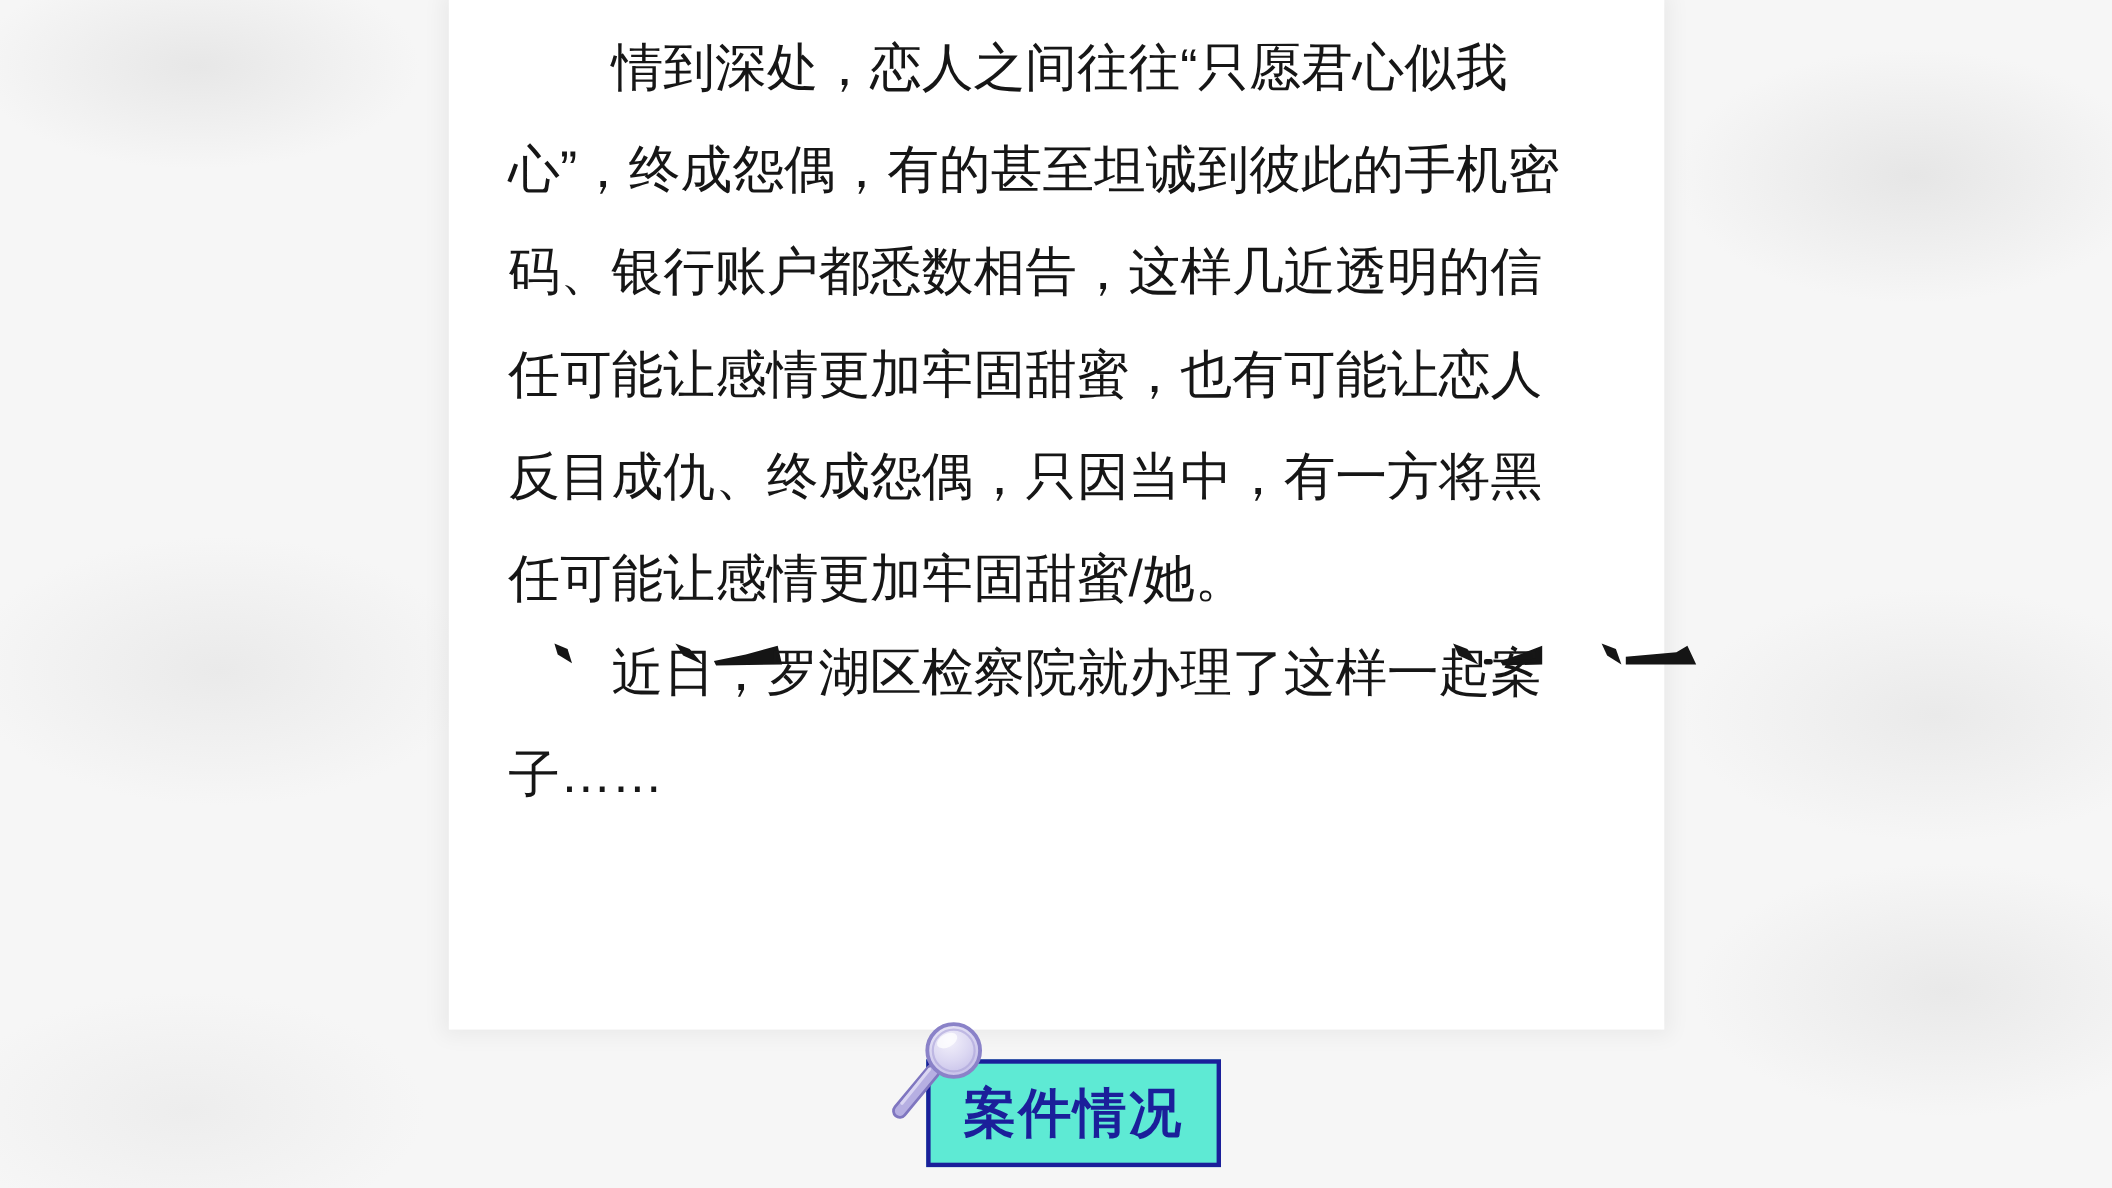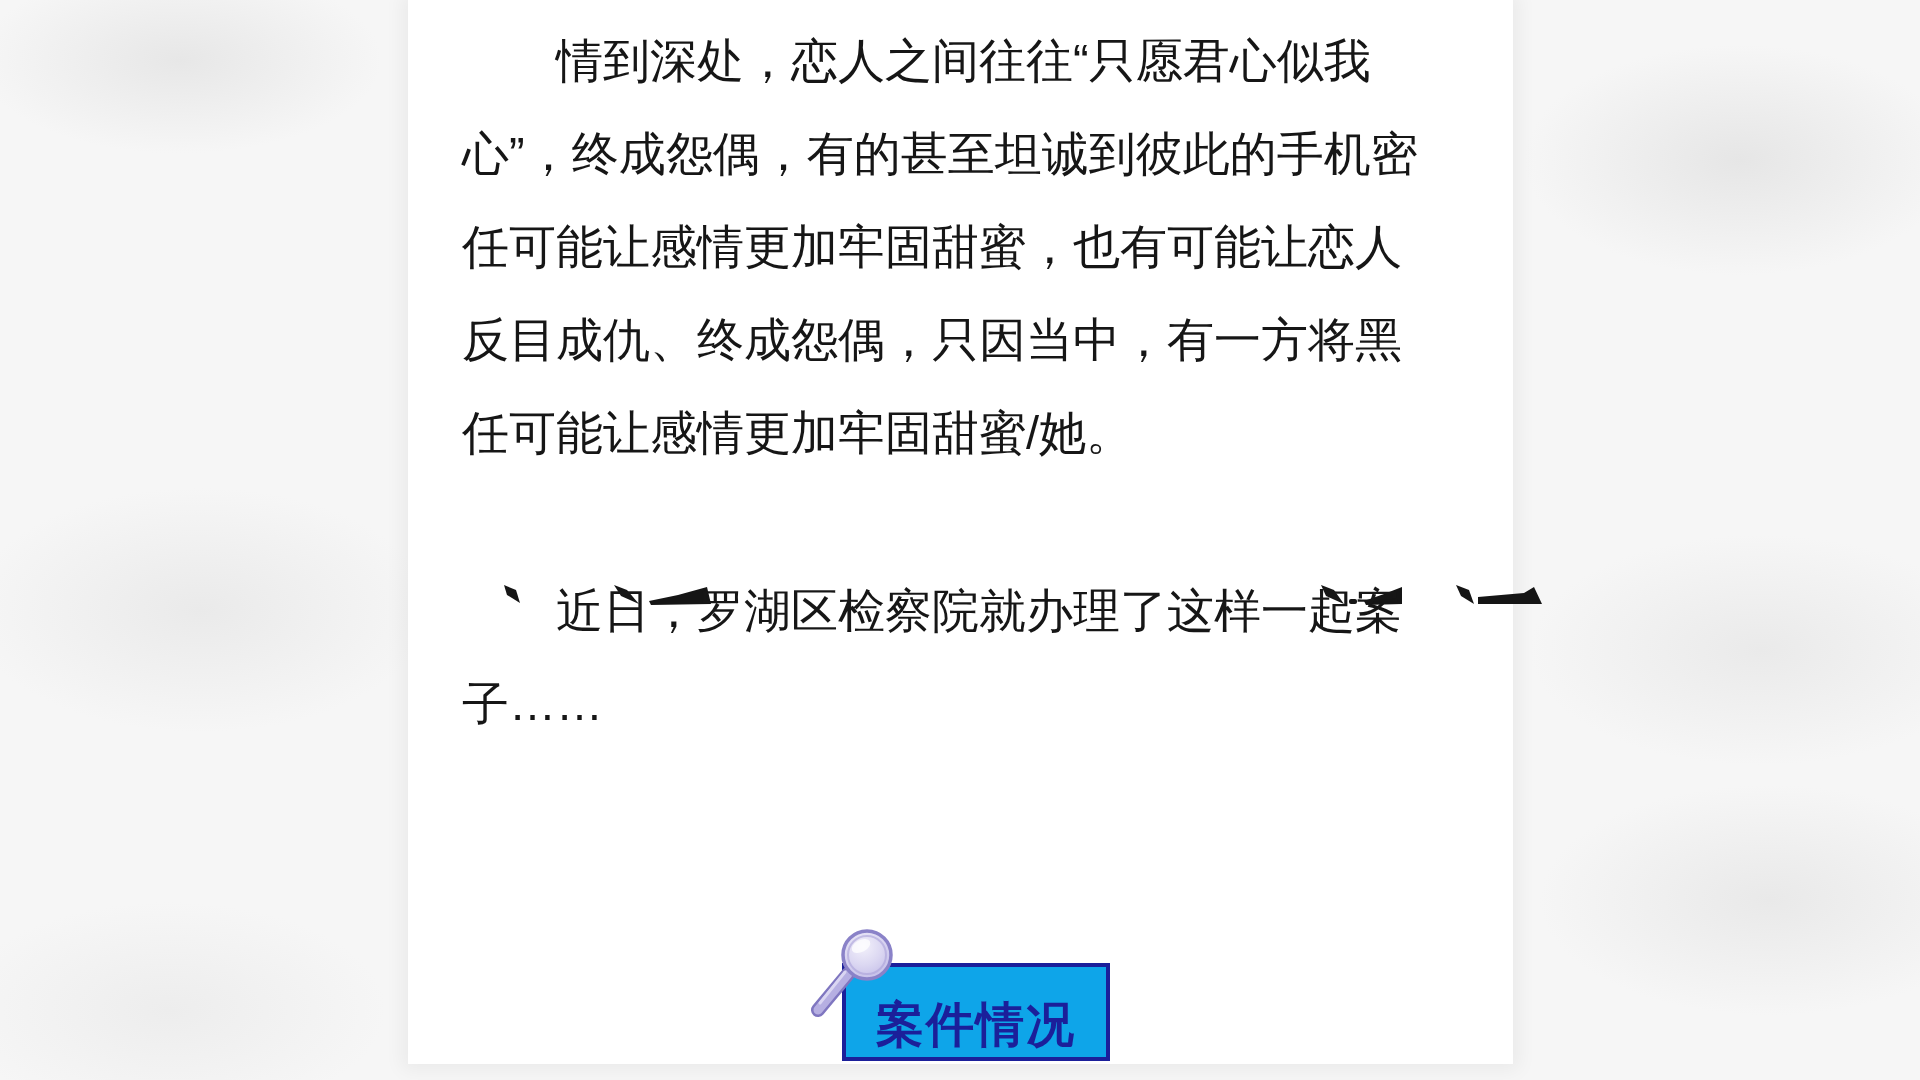"情到深处，恋人之间往往“只愿君心似我" .panel { height: 1064px -> 936px }
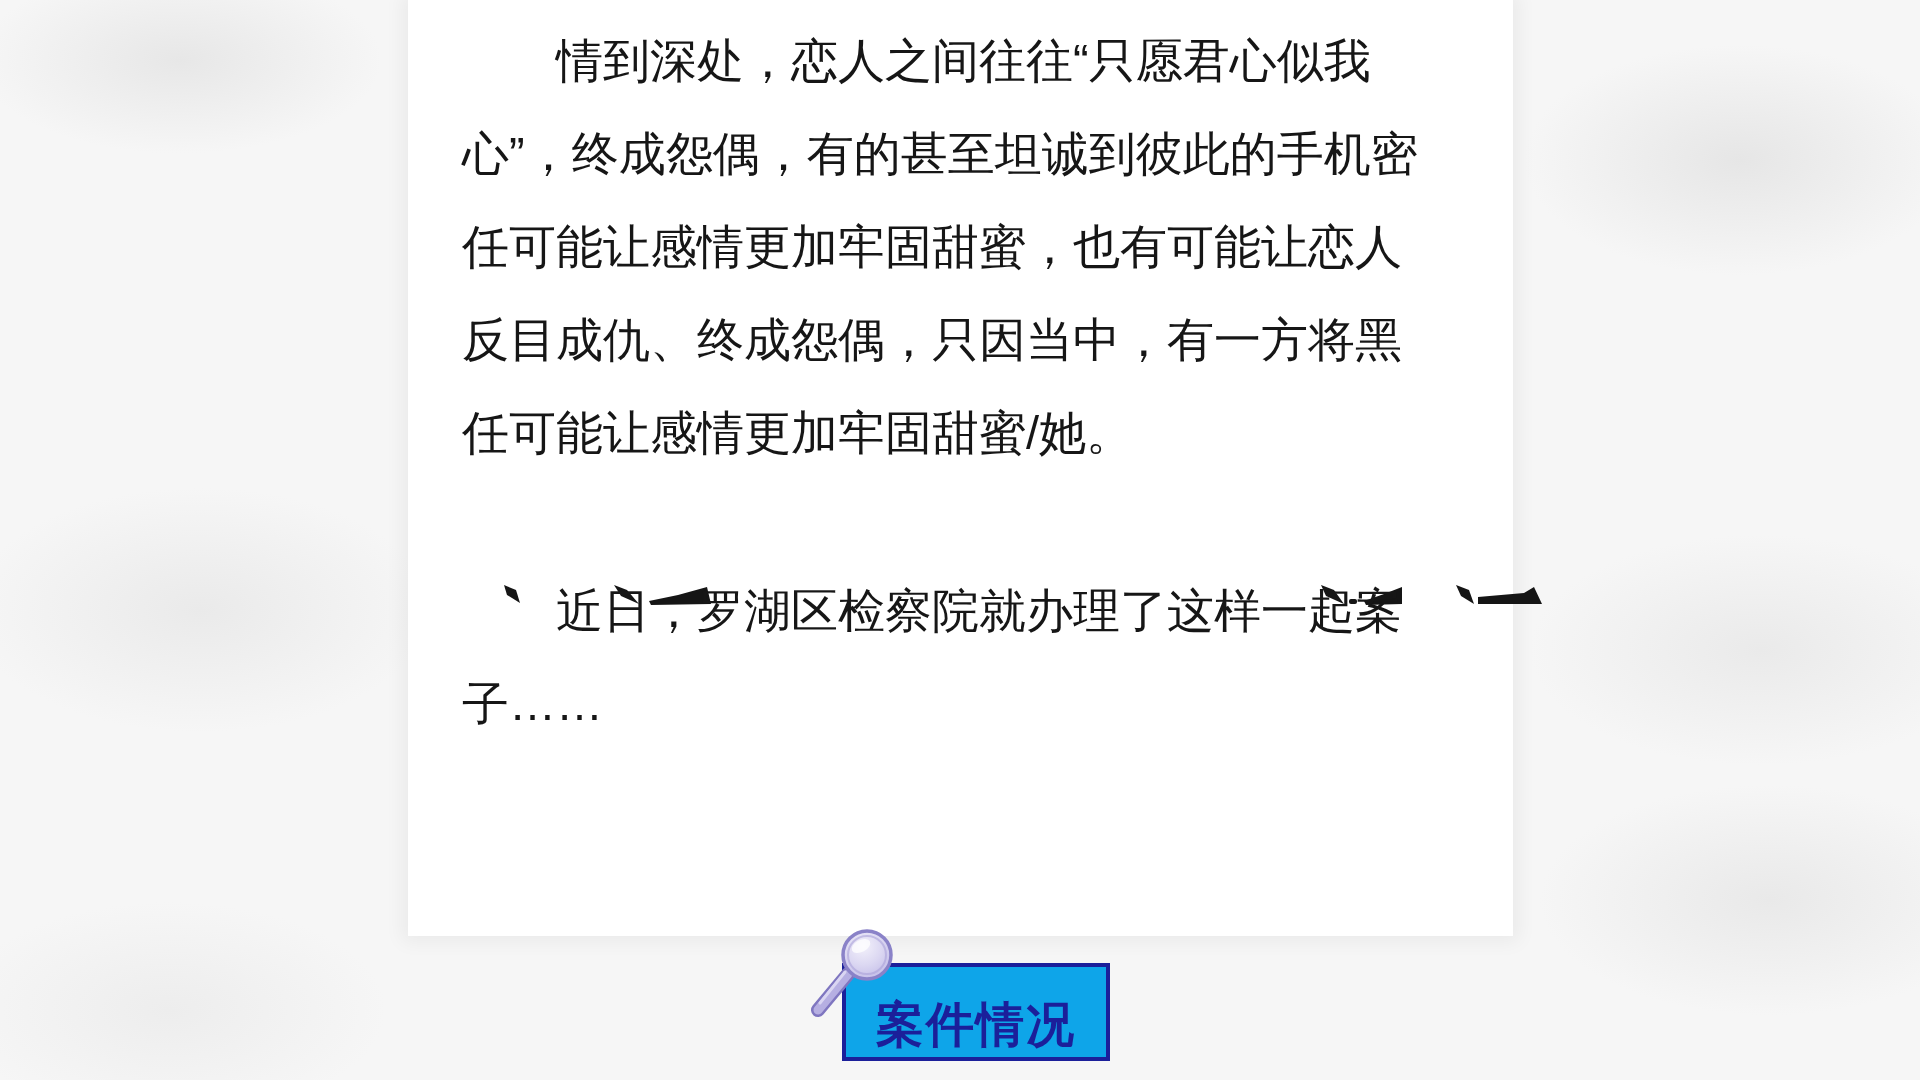"码、银行账户都悉数相告，这样几近透明的信" div.line { html: none -> <div>码、银行账户都悉数相告，这样几近透明的信</div> }
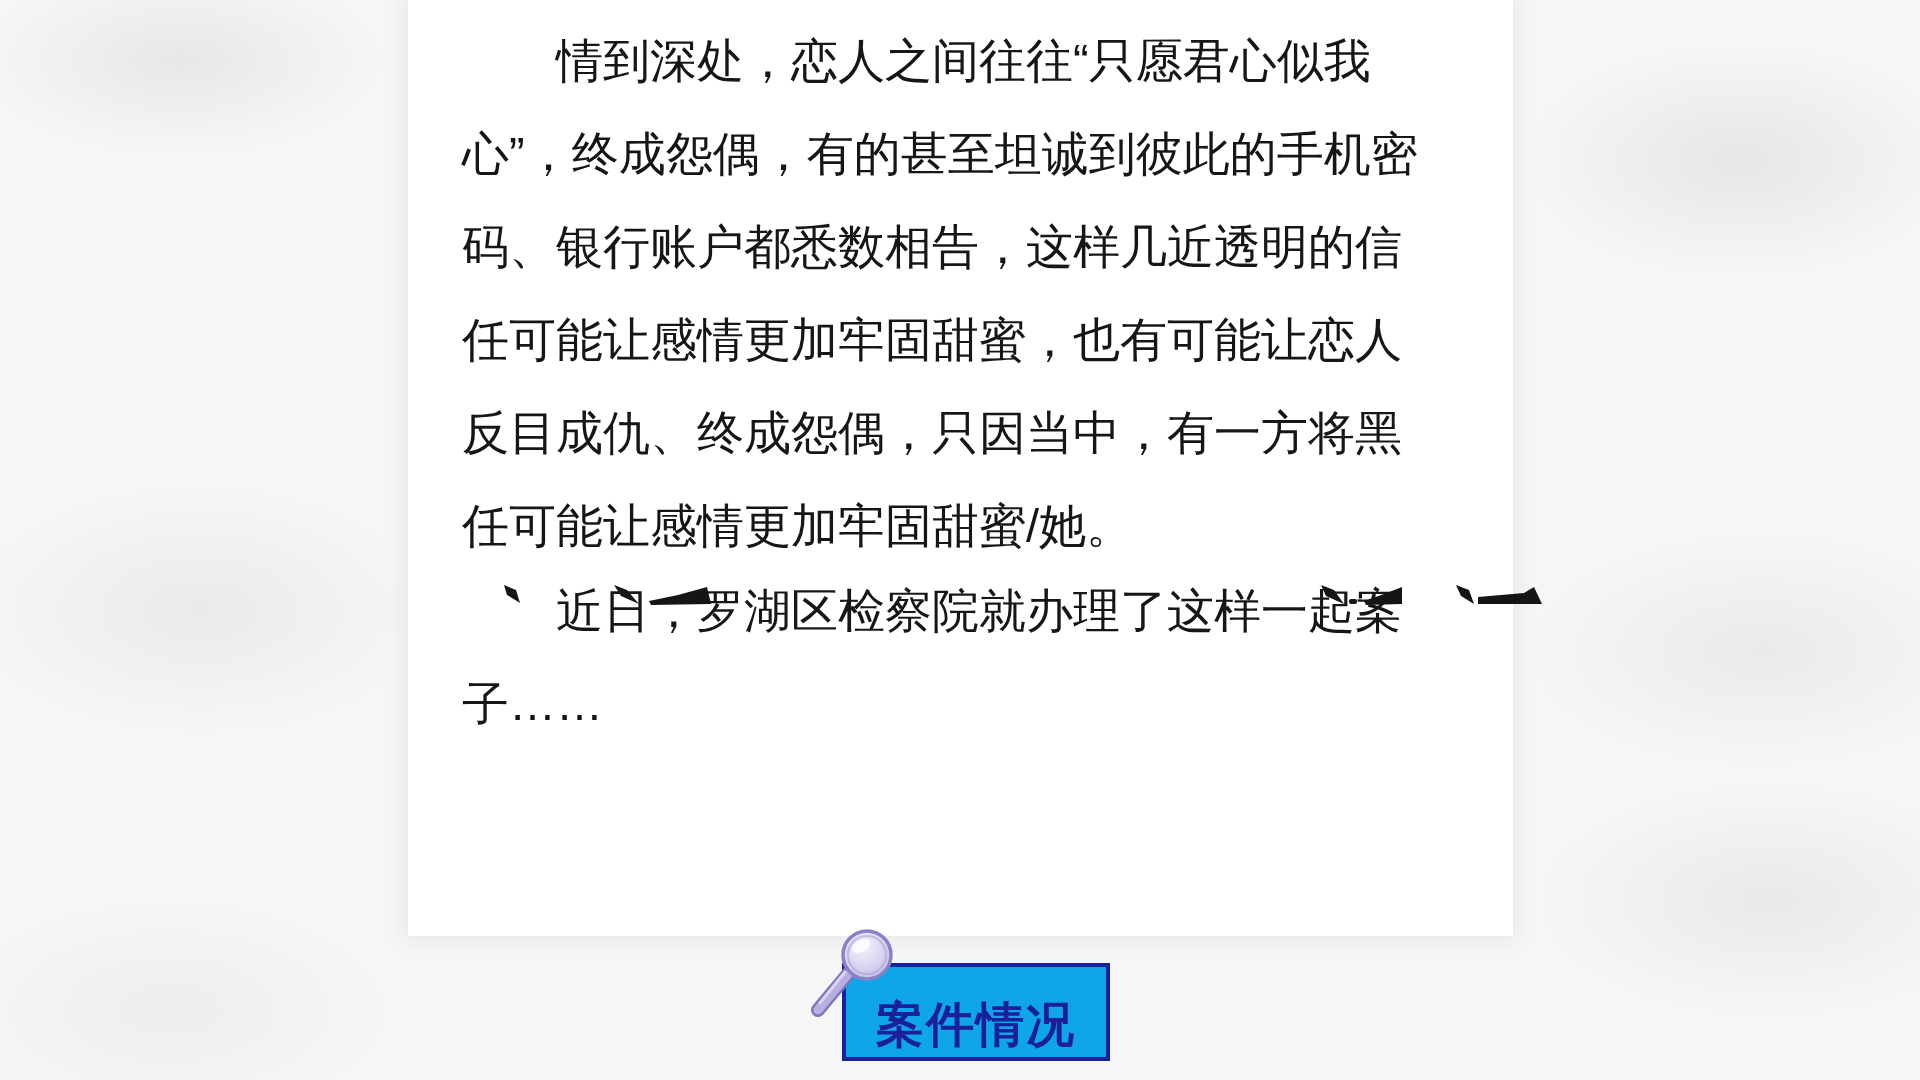"案件情况" .section-box { align-items: flex-end -> center; background: #0ea5e9 -> #5eead4 }
